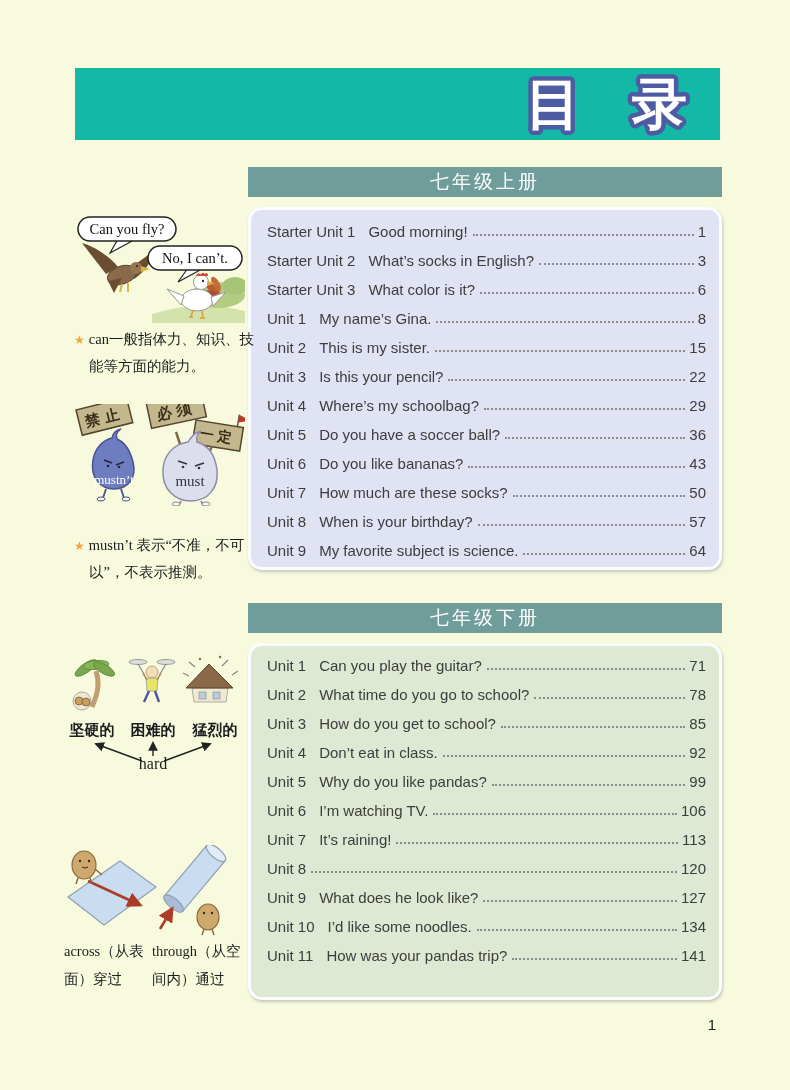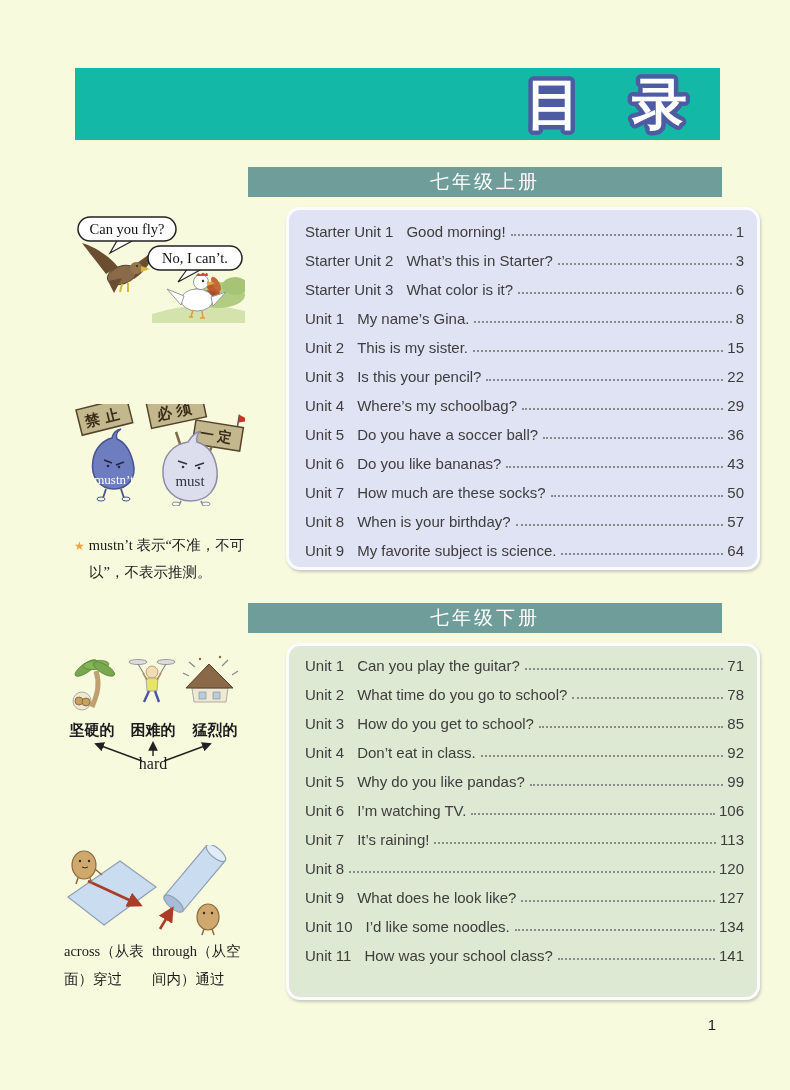"Starter Unit 1" .toc-box { margin-left: 38px -> none }
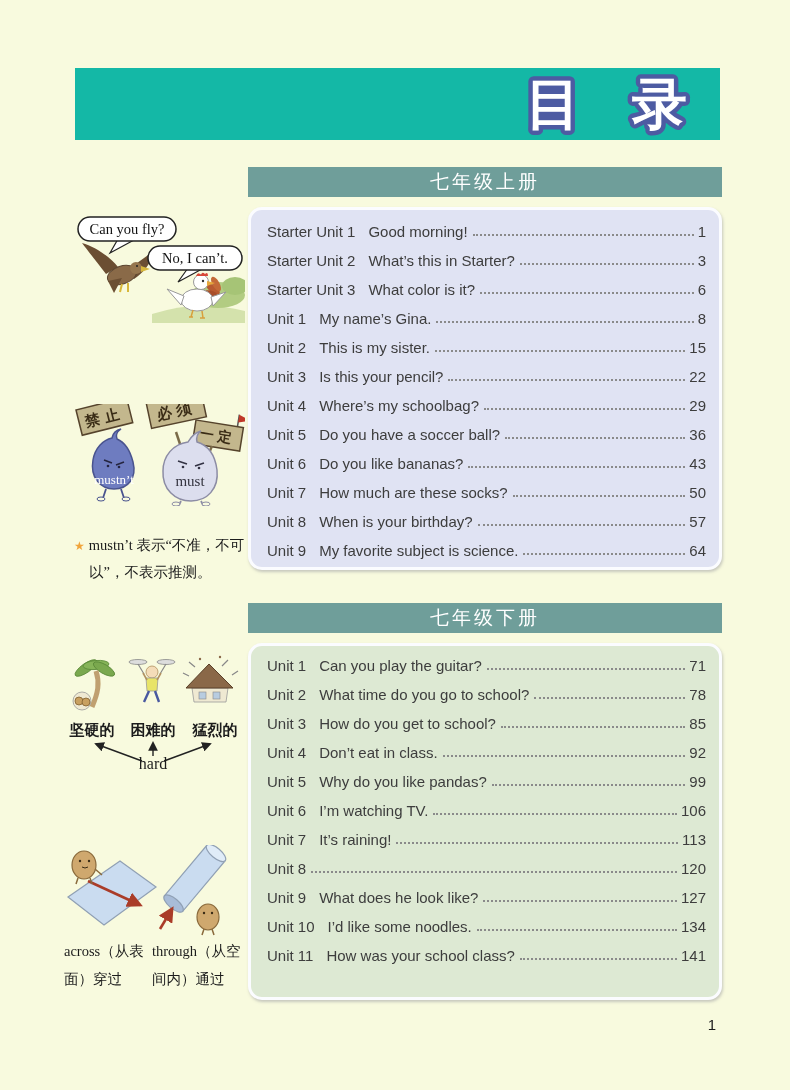"What’s this in Starter?" span.title { text: this in Starter -> socks in English }
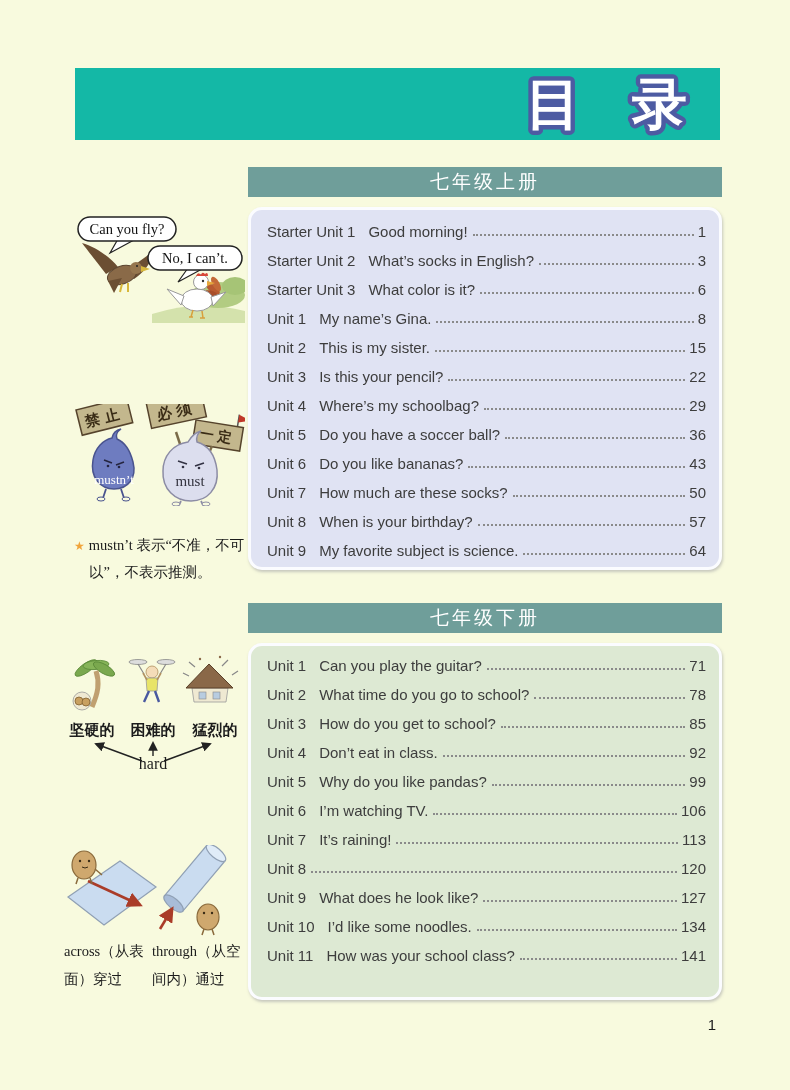"★ can一般指体力、知识、技能等方面的能力。" p.note { html: none -> <p><span>★</span><span>can一般指体力、知识、技能等方面的能力。</span></p> }
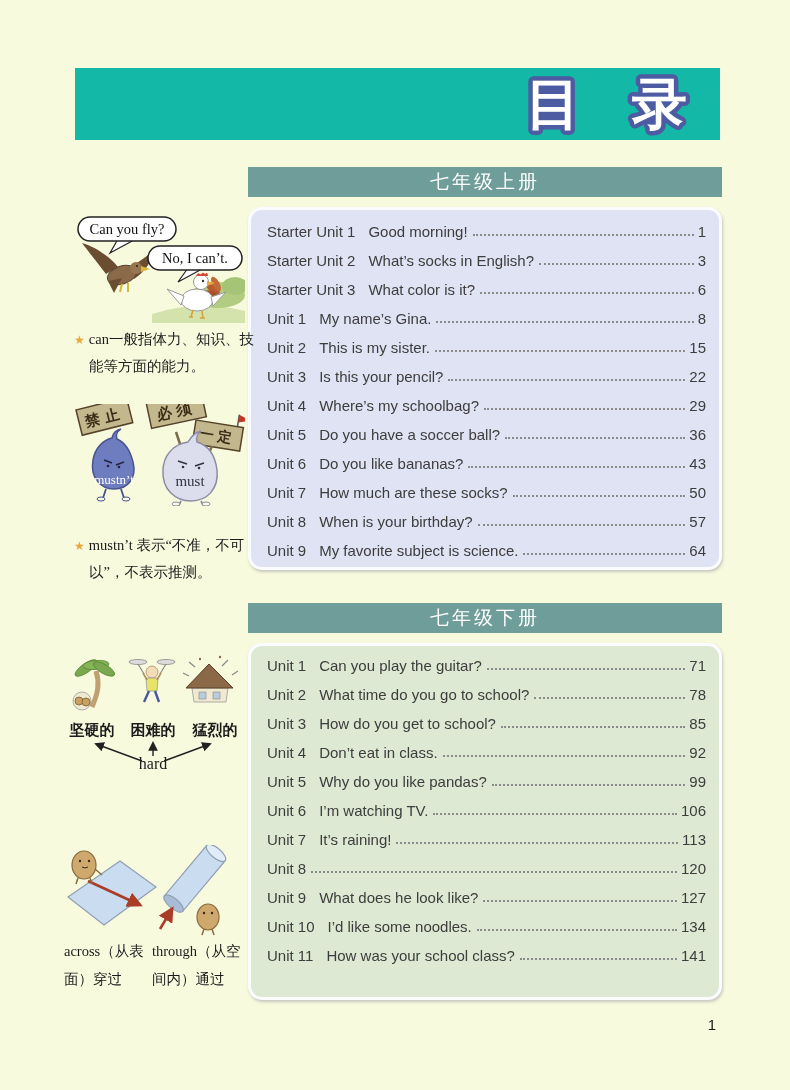"How was your school class?" span.title { text: school class -> pandas trip }
